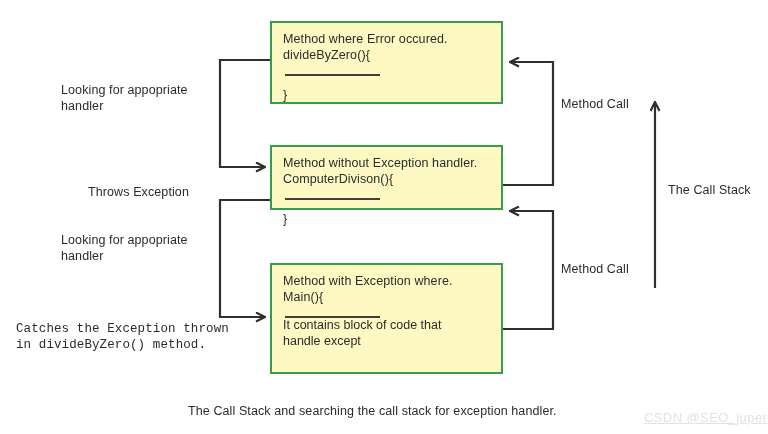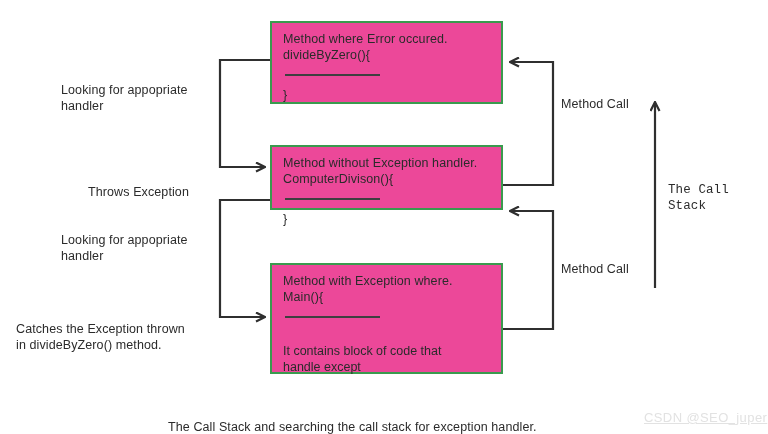"Method where Error occured." .box { background: #ec4899 -> #fef9c3 }
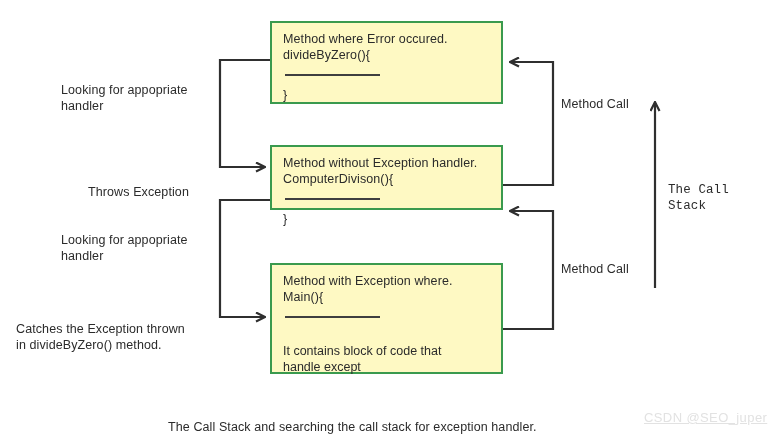"The Call Stack" div.label { font-family: Liberation Mono, monospace -> none }
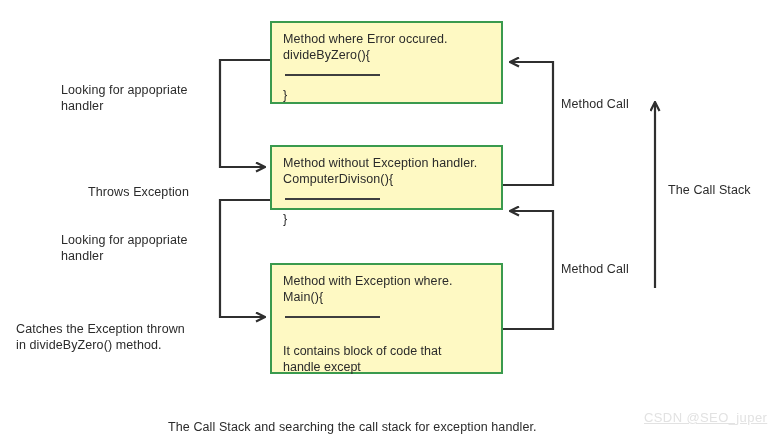"Catches the Exception thrown" div.label { font-family: none -> Liberation Mono, monospace }
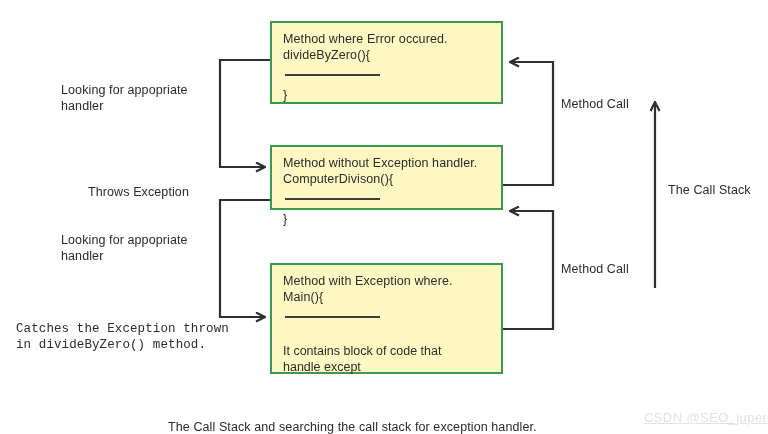"It contains block of code" .box-body { margin-top: 26px -> none }
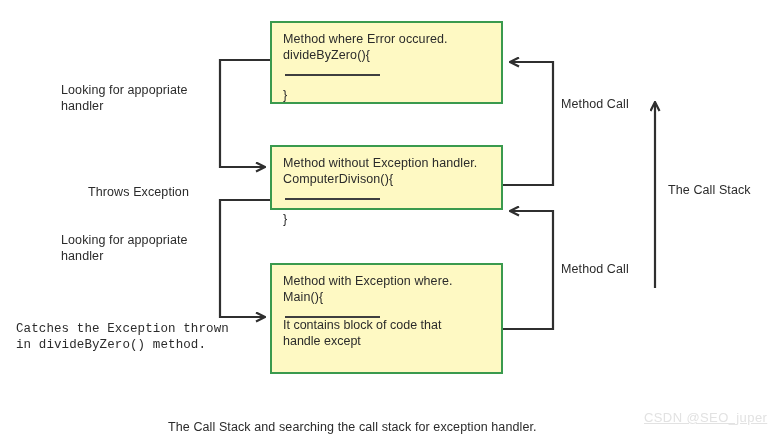"The Call Stack and searching" div.caption { left: 168px -> 188px; margin-top: 16px -> none }
